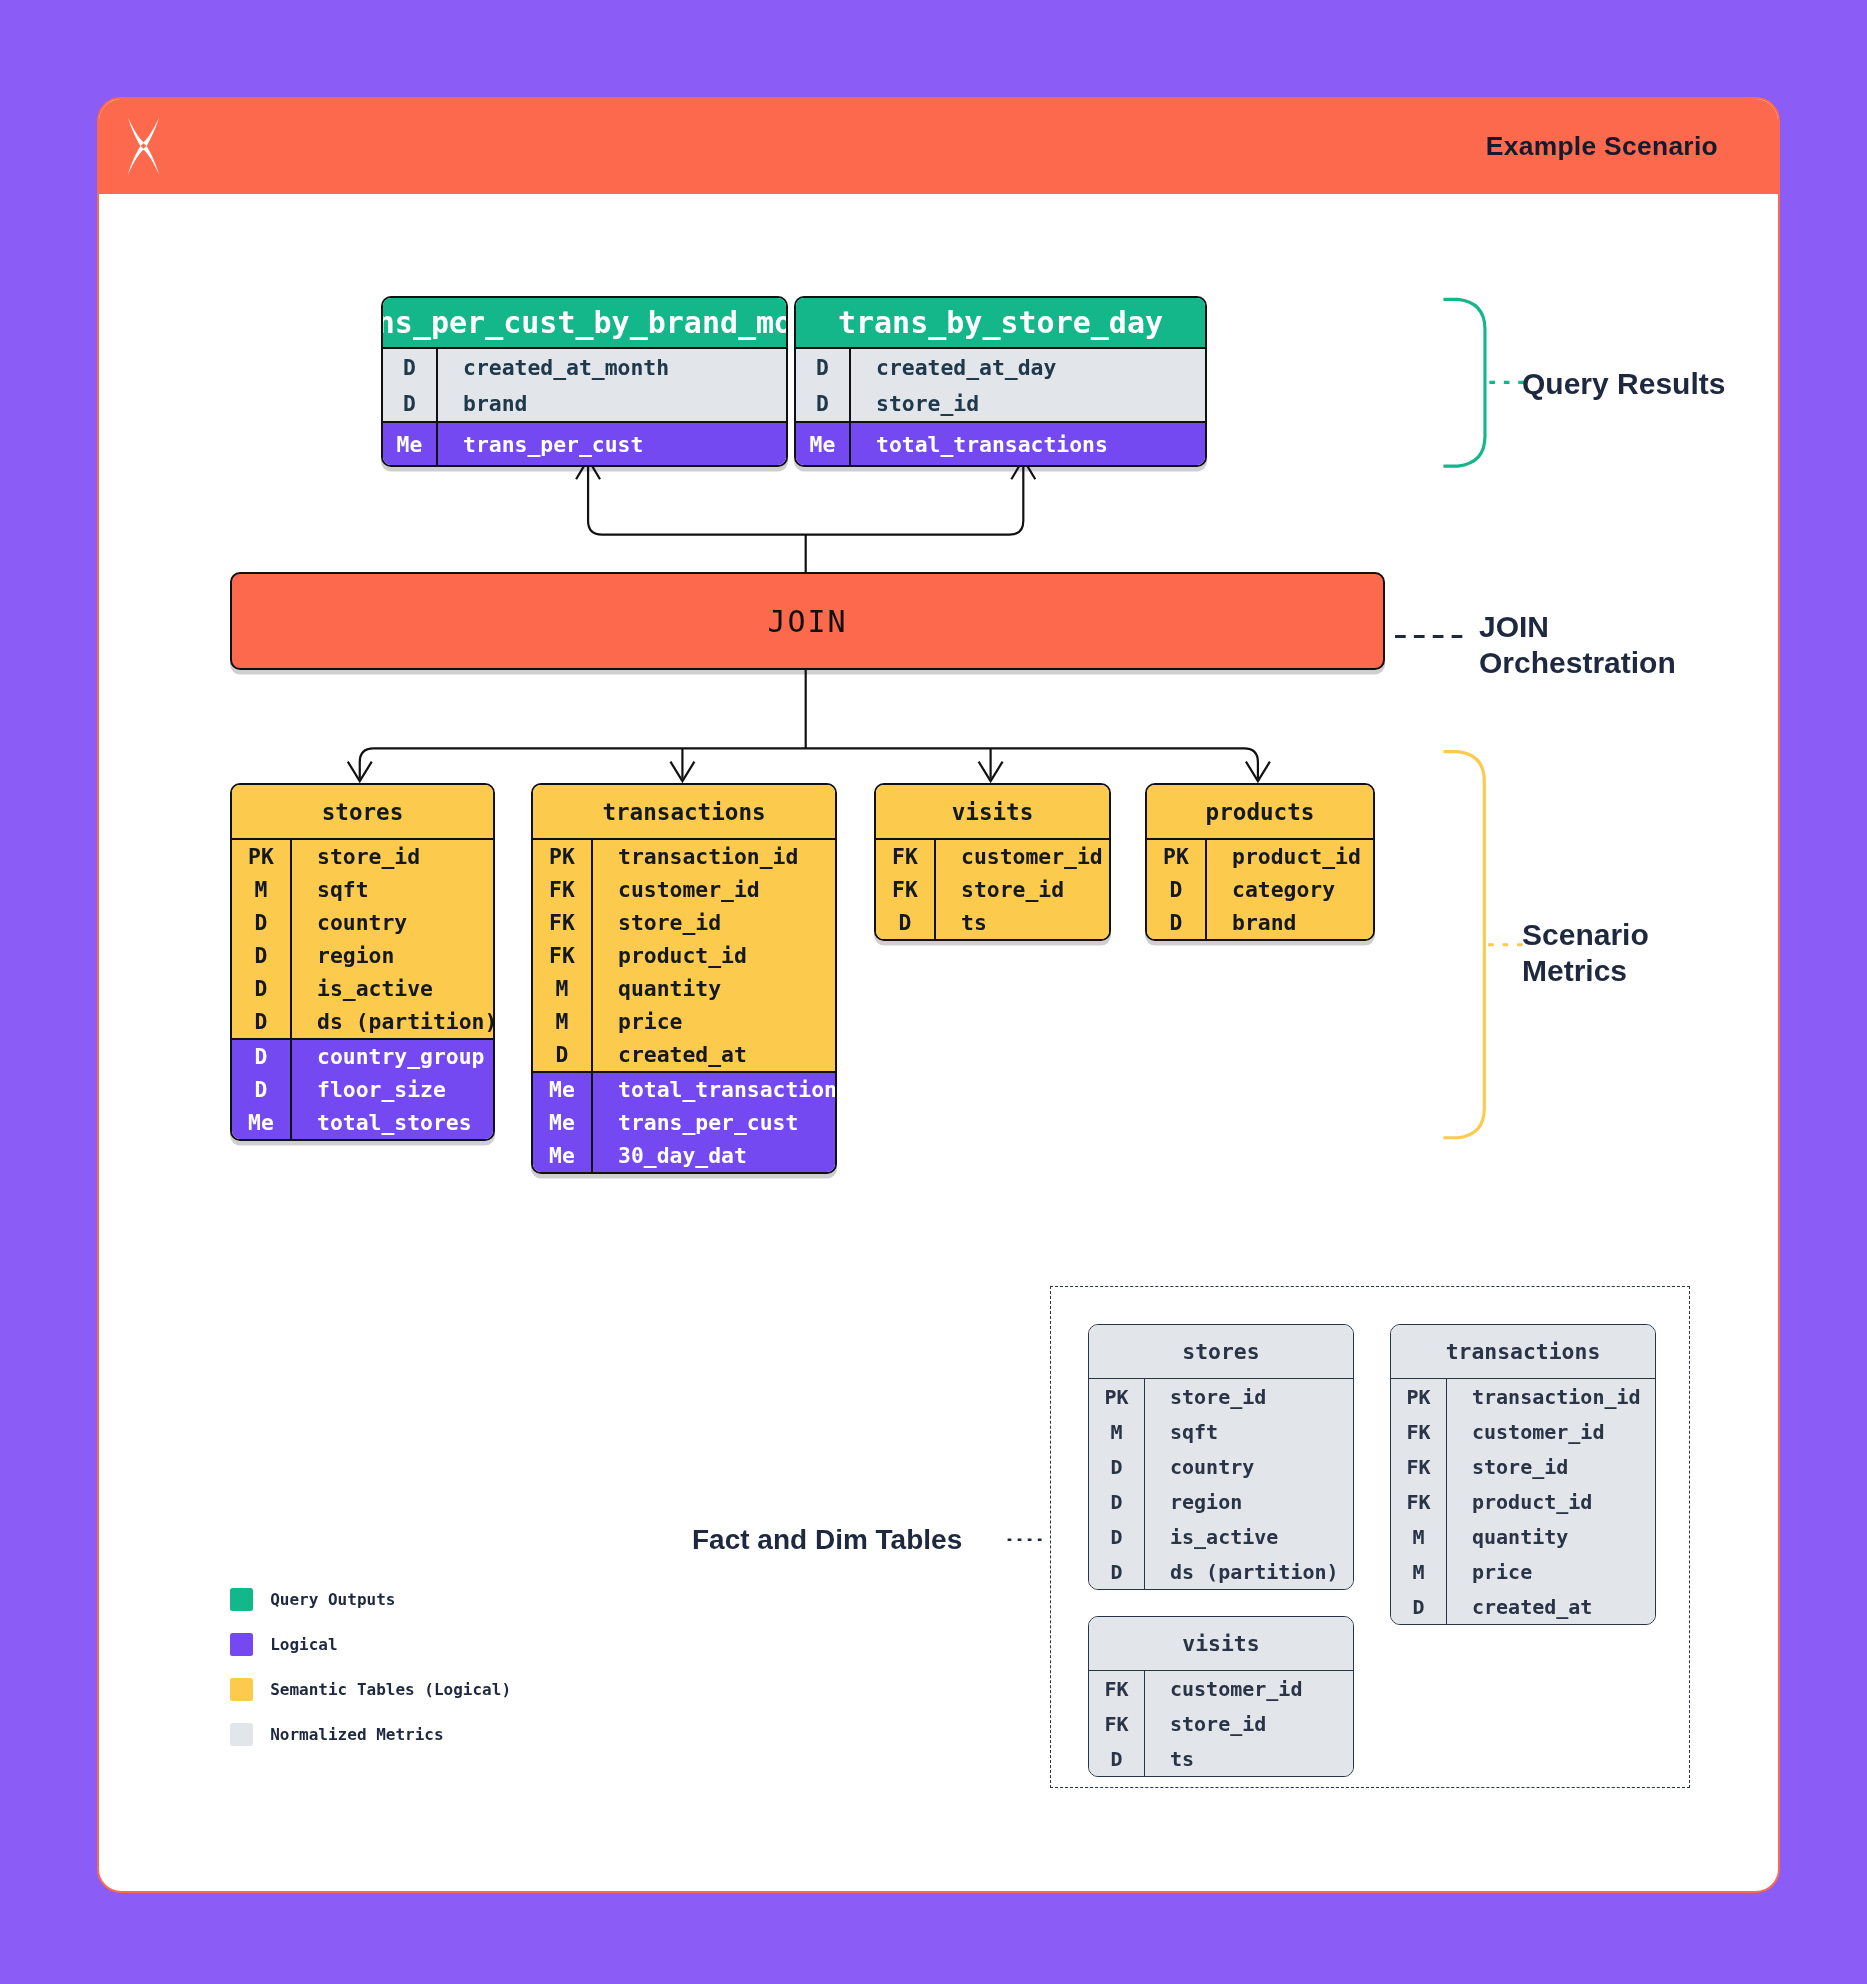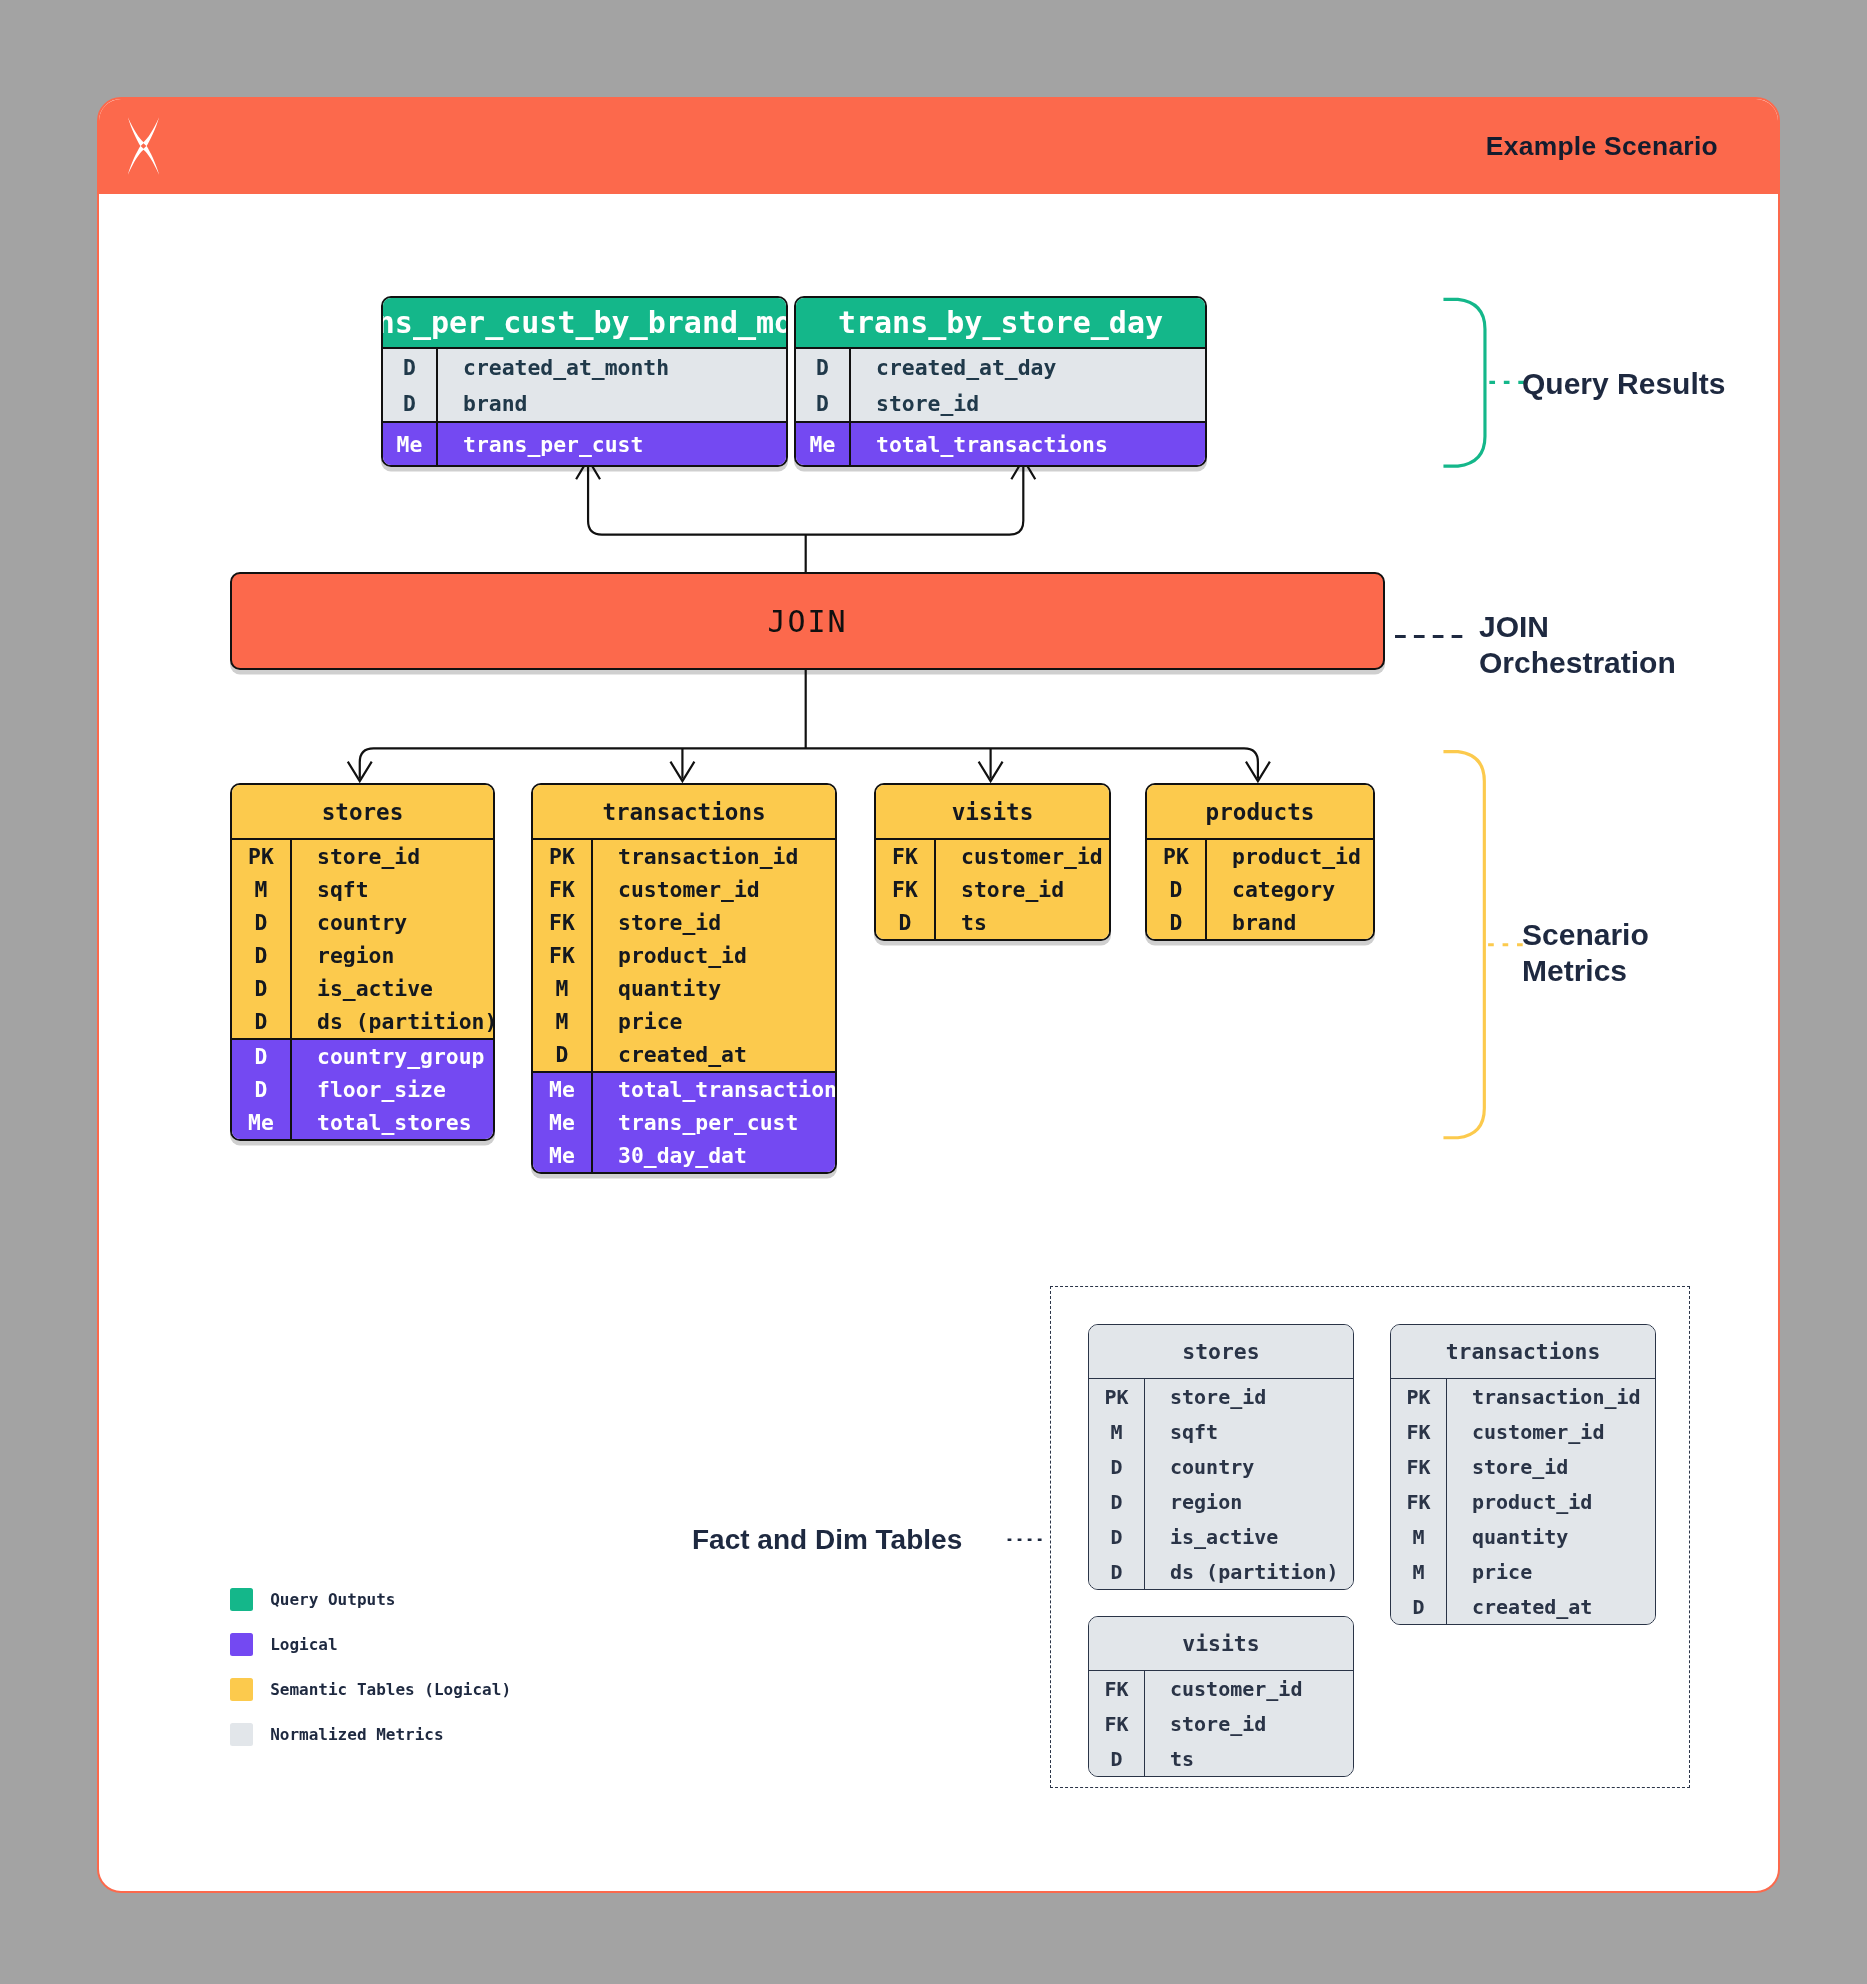"Example Scenario" .stage { background: #a3a3a3 -> #8b5cf6 }
